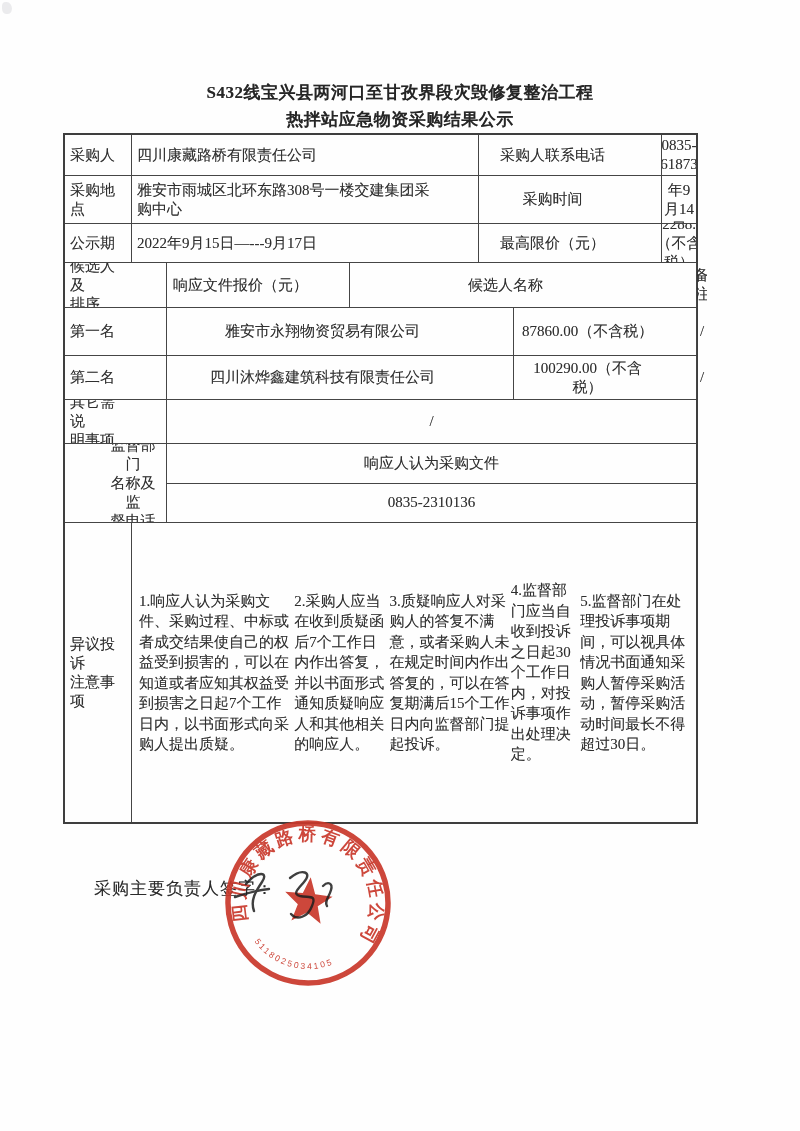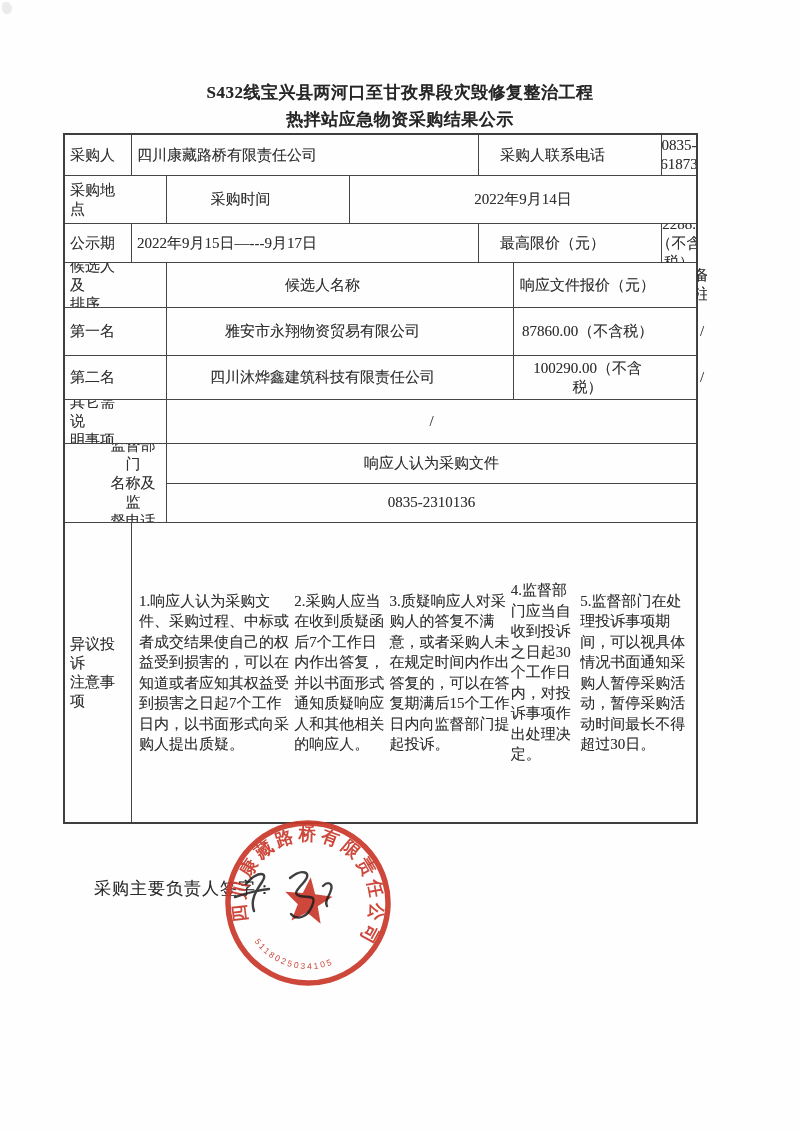"雅安市雨城区北环东路308号一楼交建集团采购中心" div.cell { html: none -> <div>雅安市雨城区北环东路308号一楼交建集团采购中心</div> }
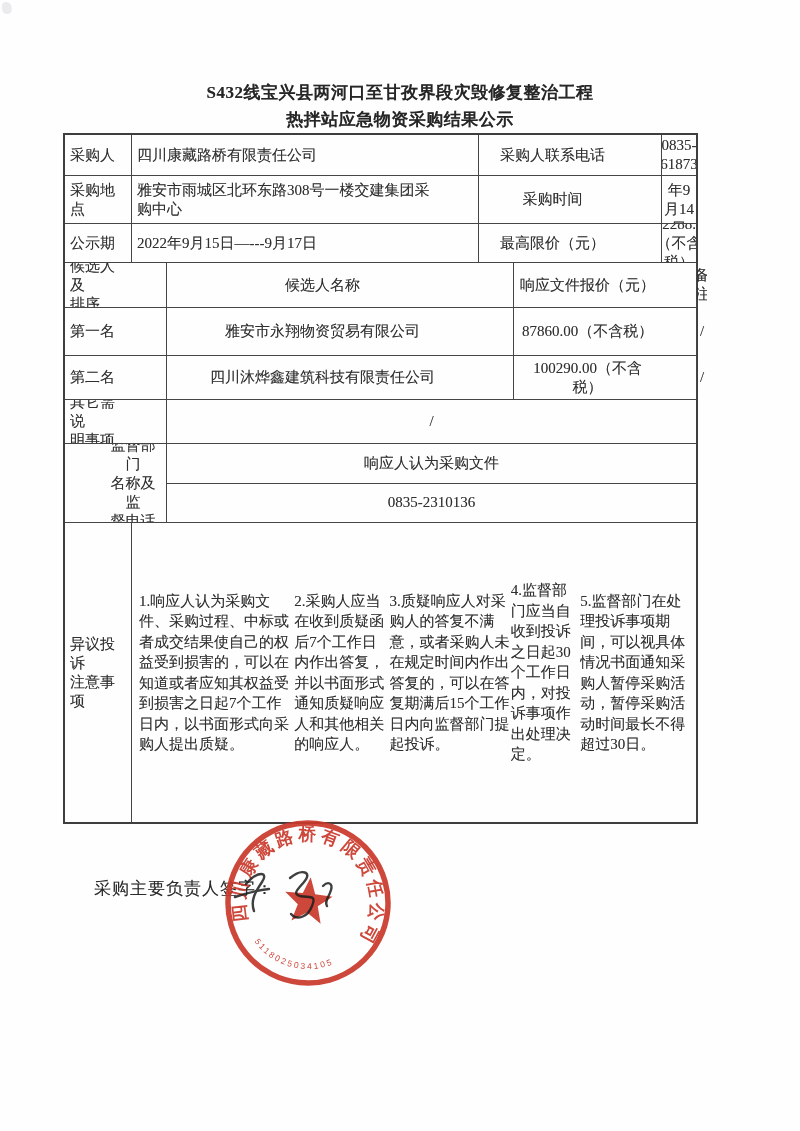"候选人名称" div.cell { order: before "响应文件报价（元）" -> after "响应文件报价（元）" }
